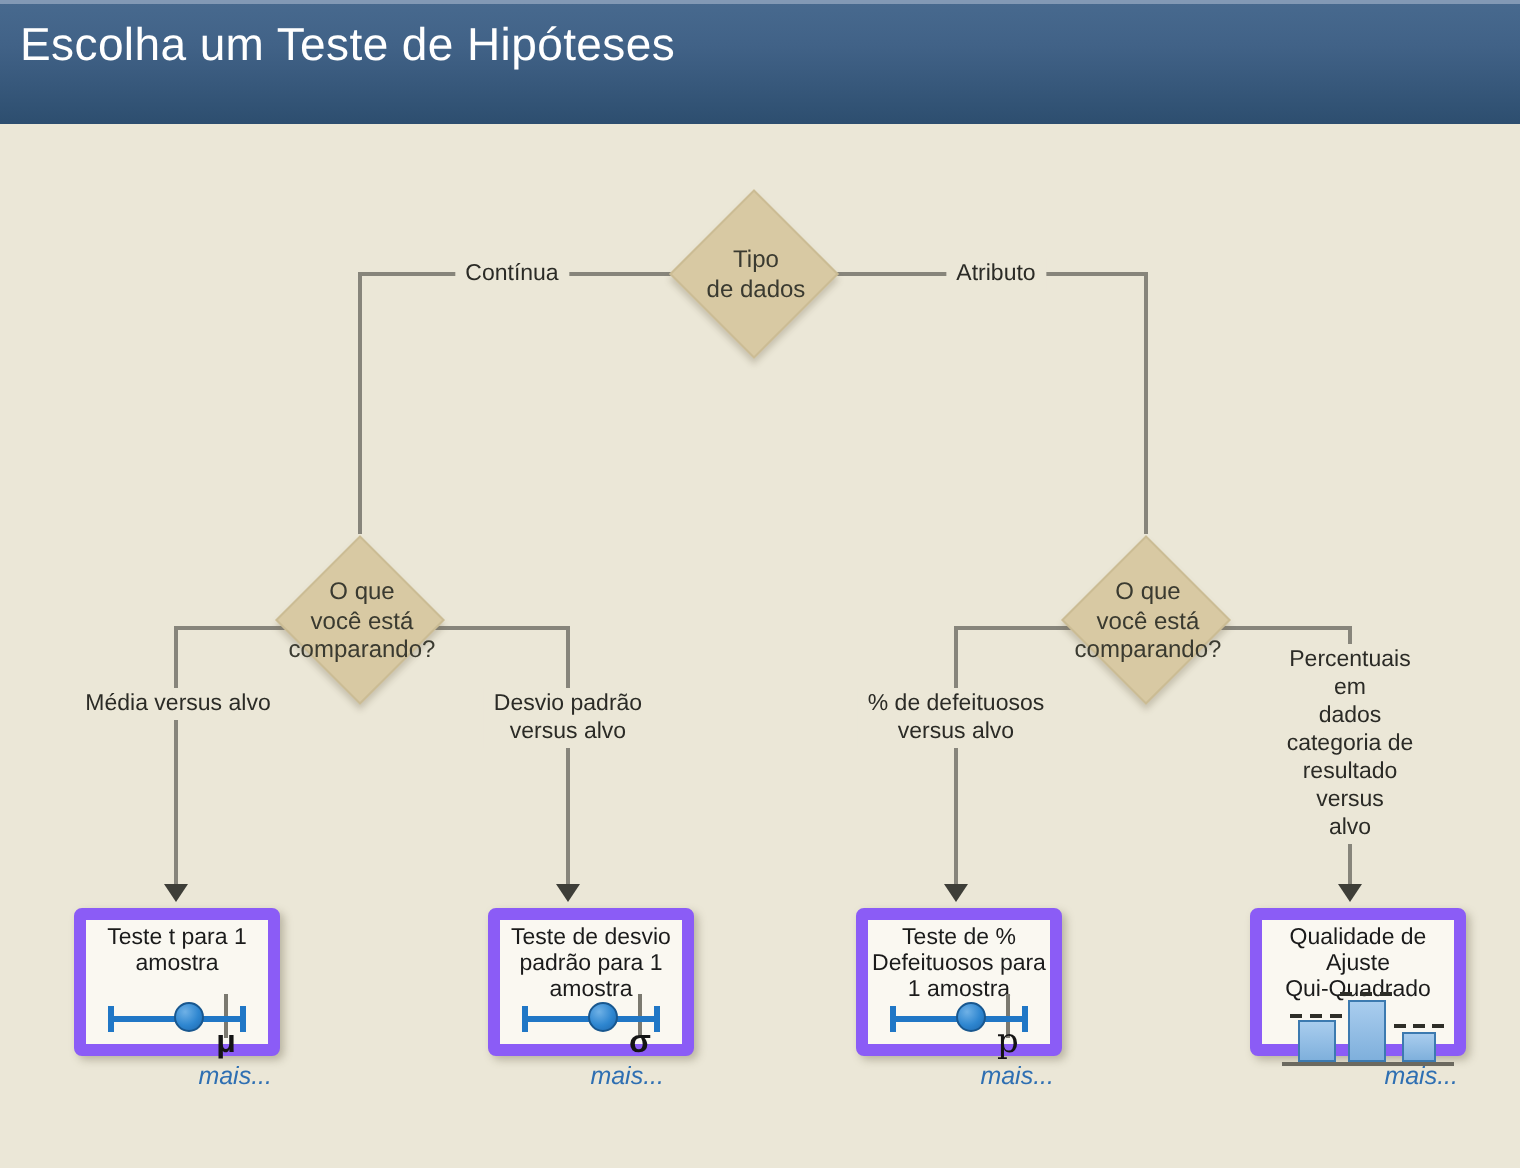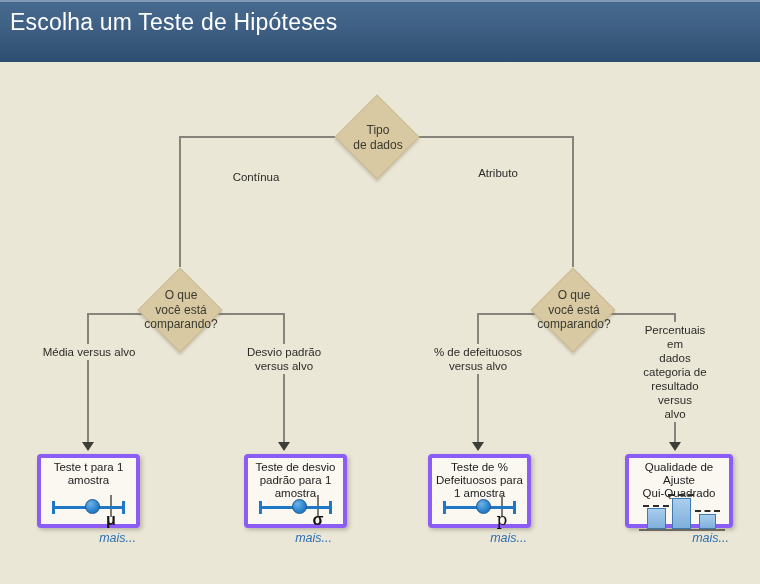"Contínua" div.branch-label { margin-top: 40px -> none }
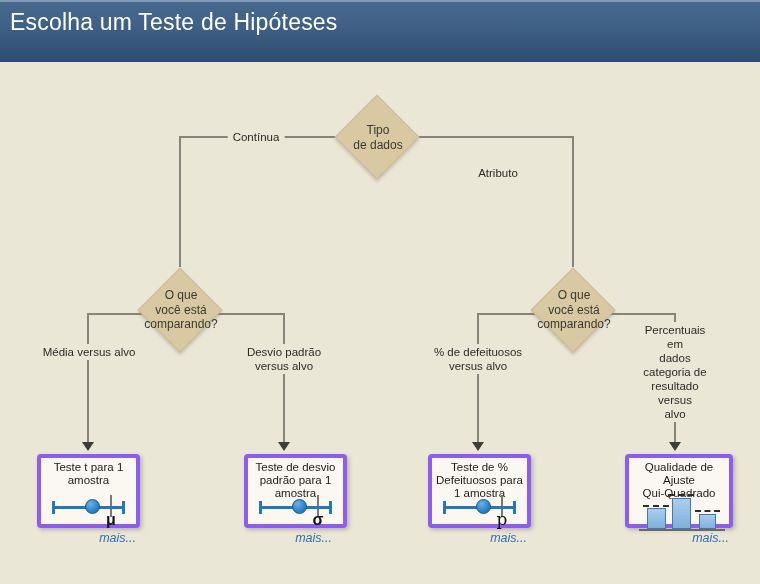"Atributo" div.branch-label { margin-top: 36px -> none }
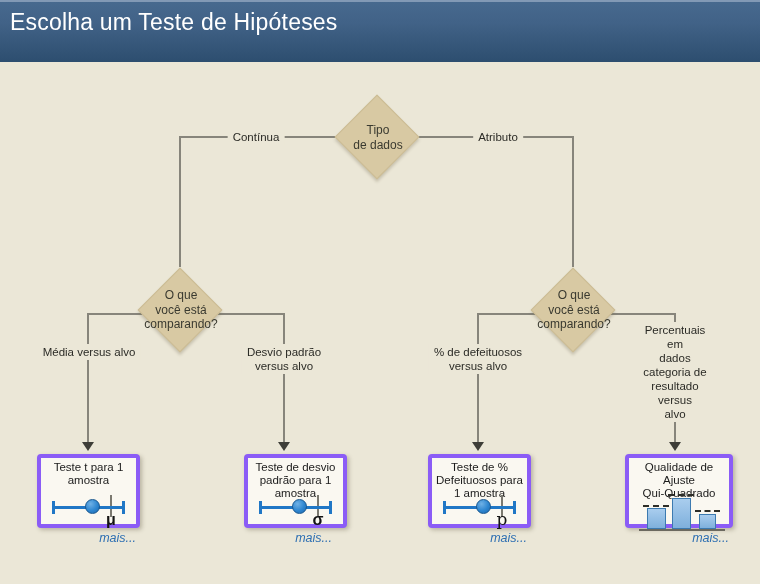"Teste t para 1" .test-box { border: 4px solid #8b5cf6 -> 6px solid #8b5cf6 }
